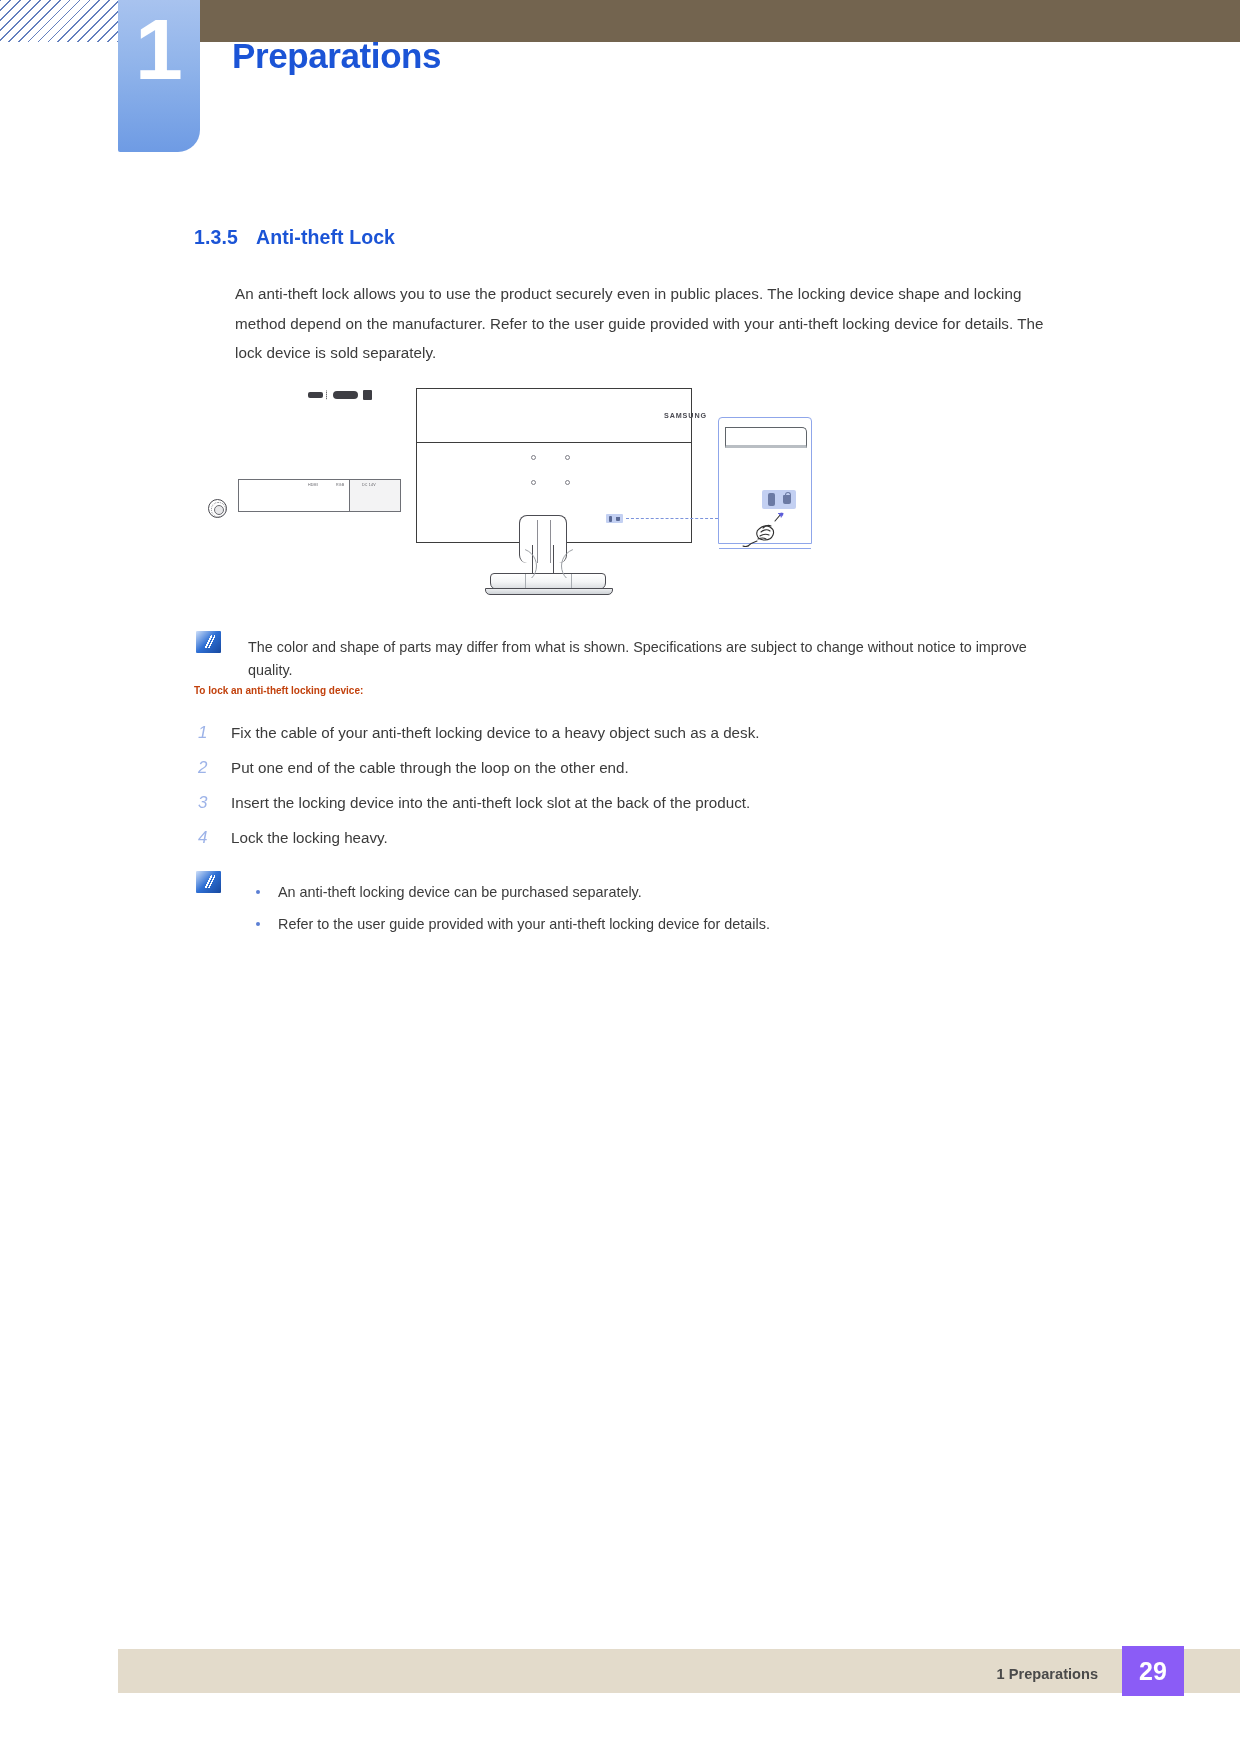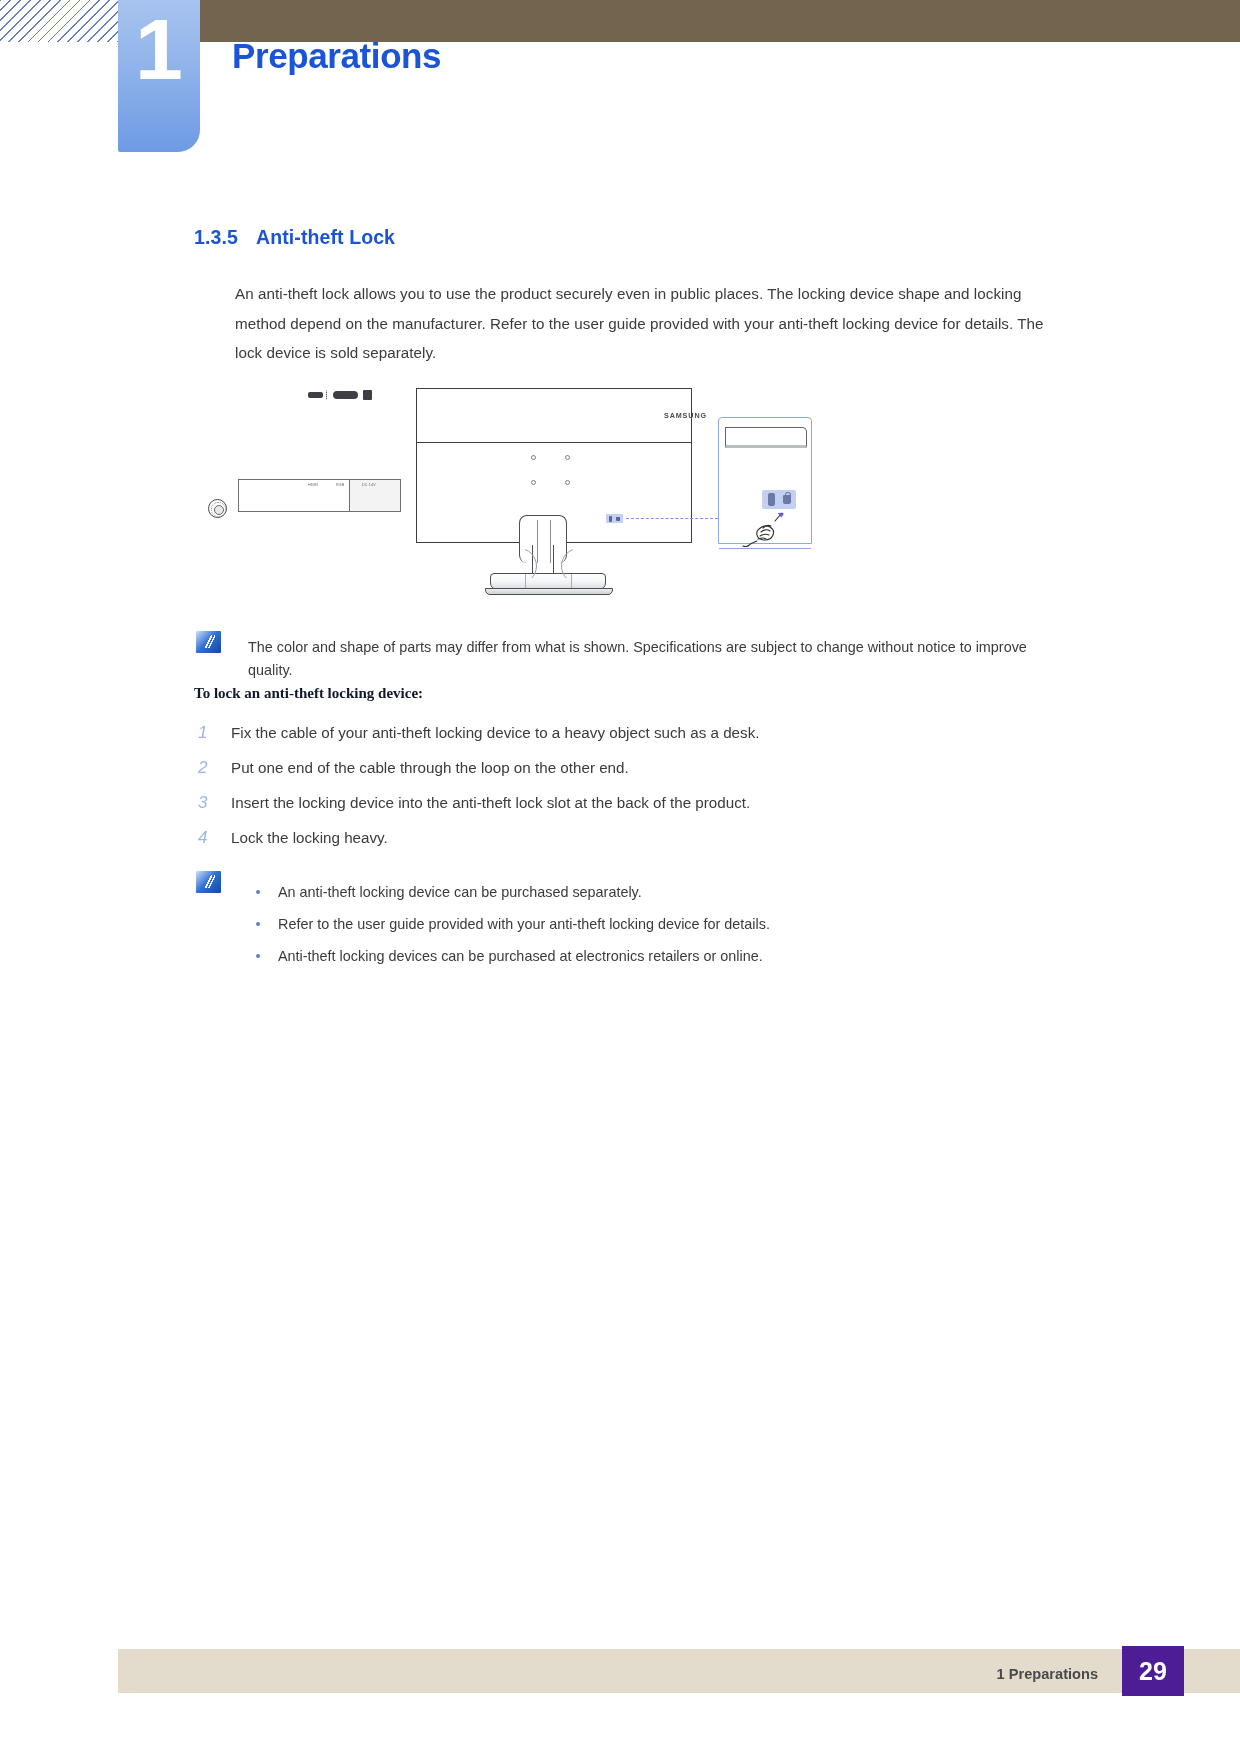"To lock an anti-theft locking" .proc-title { color: #0f172a -> #c2410c; font-family: Liberation Serif, serif -> none; font-size: 15px -> 10px }
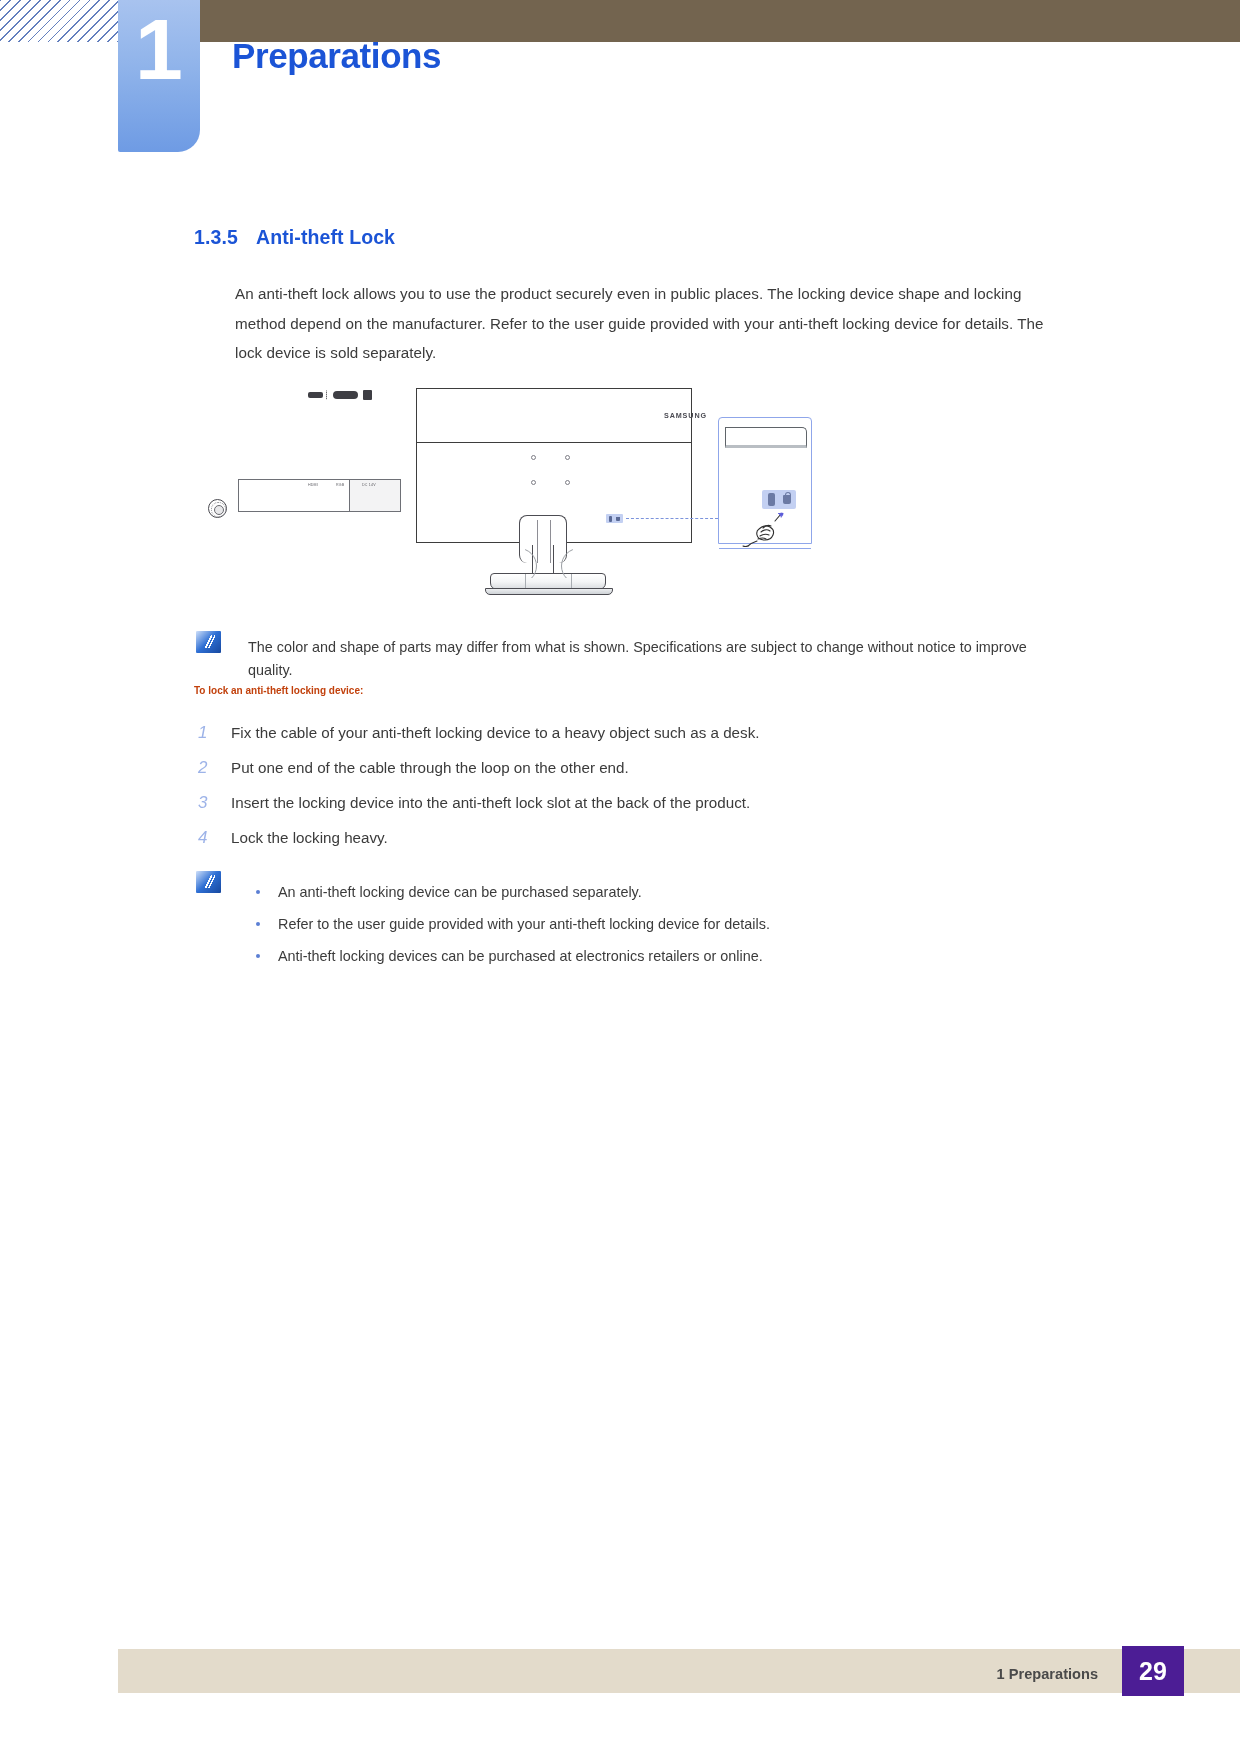"Anti-theft locking devices can be" li { html: <li>Anti-theft locking devices can be purchased at electronics retailers or online.</li> -> none }
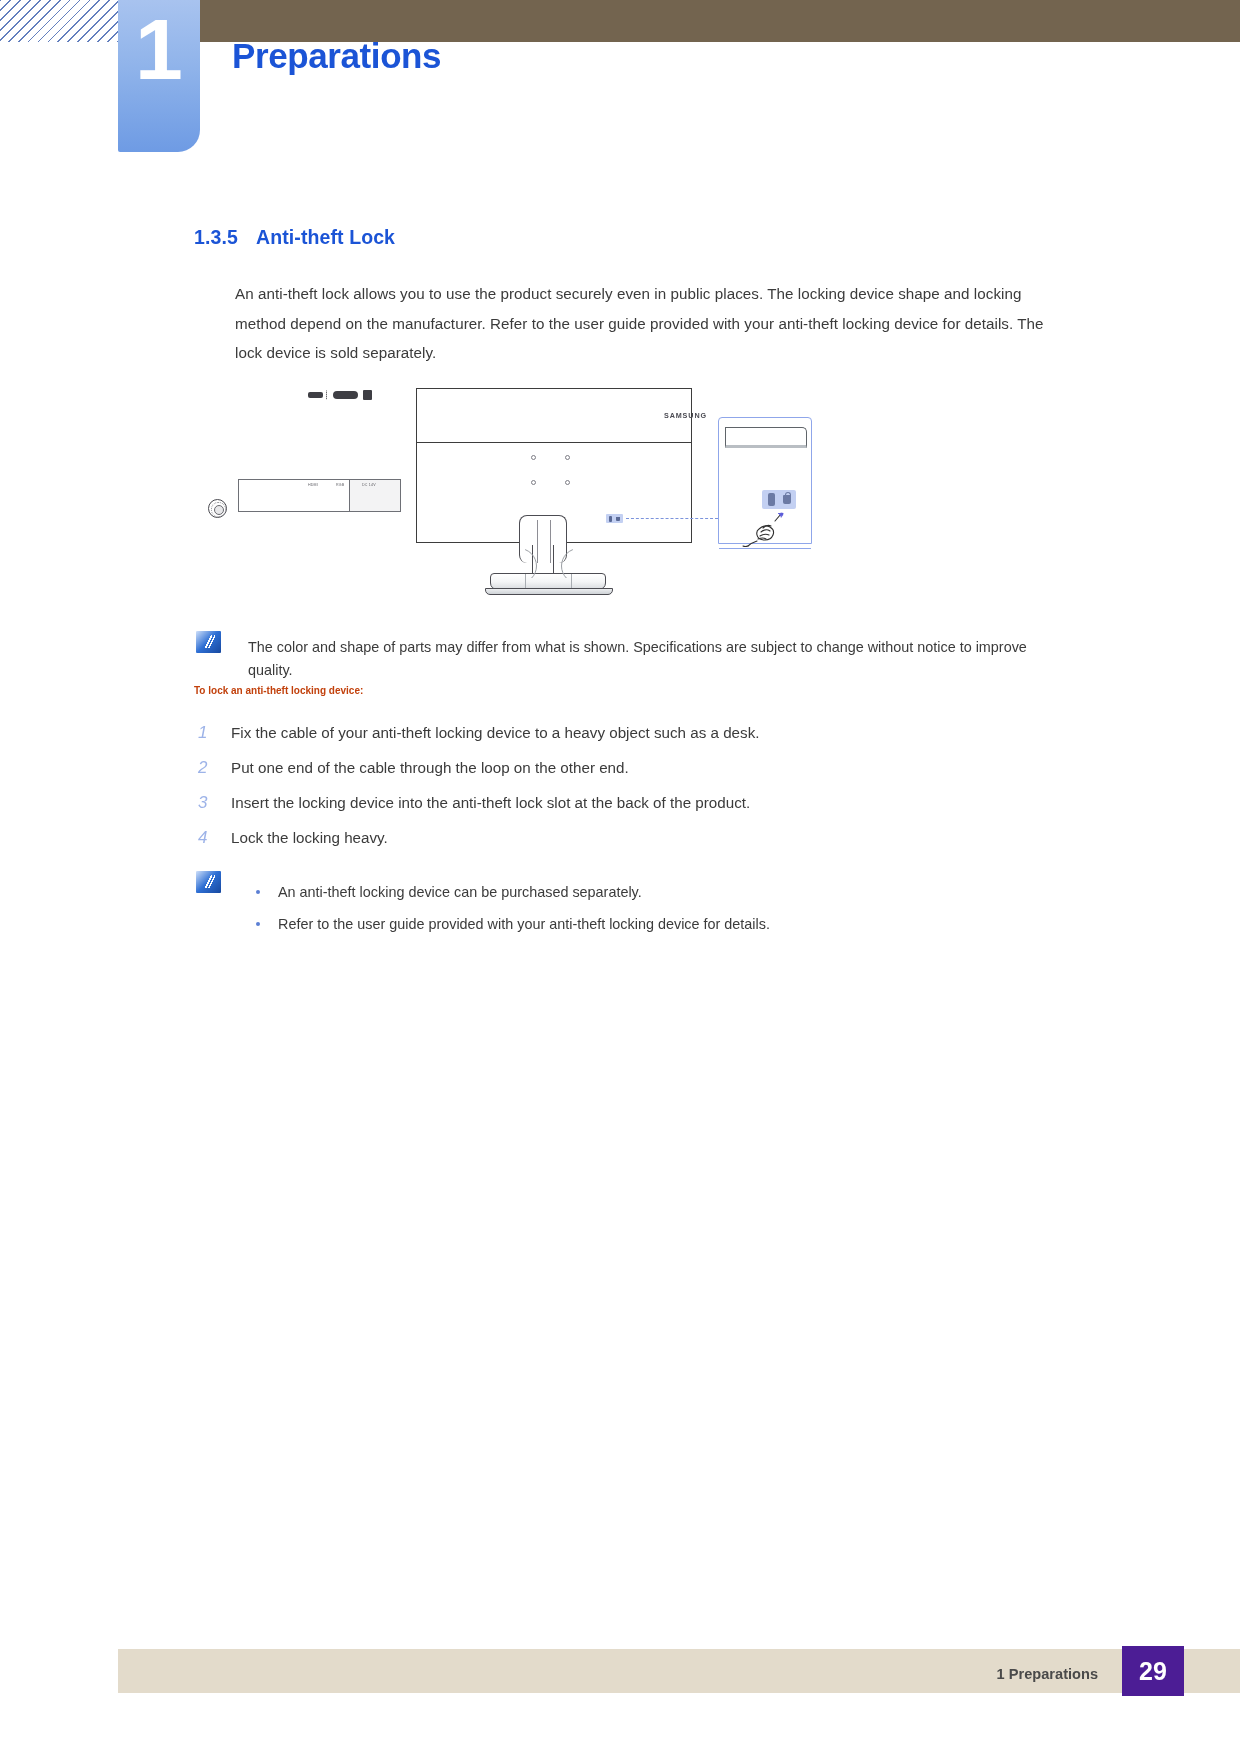"29" .ftr-page { background: #4c1d95 -> #8b5cf6 }
